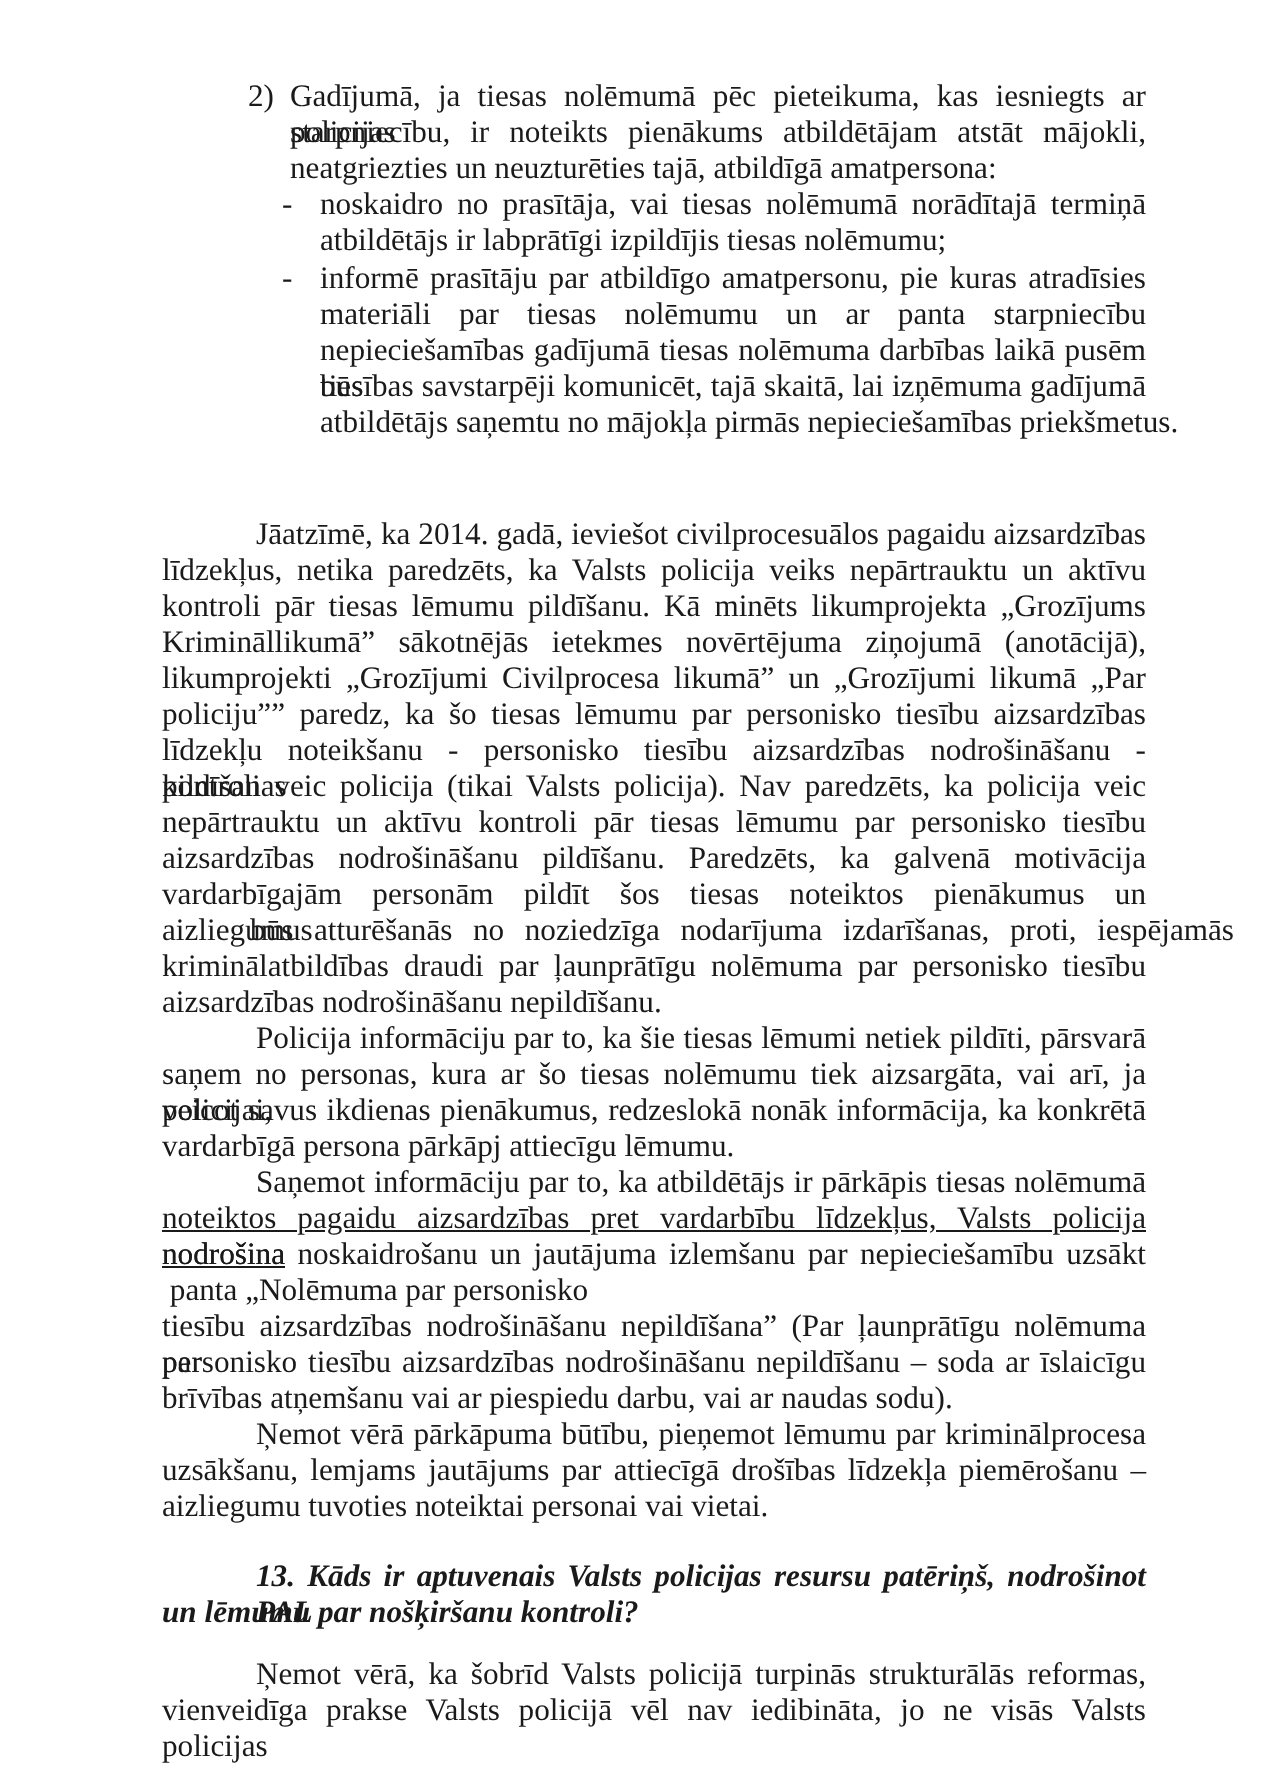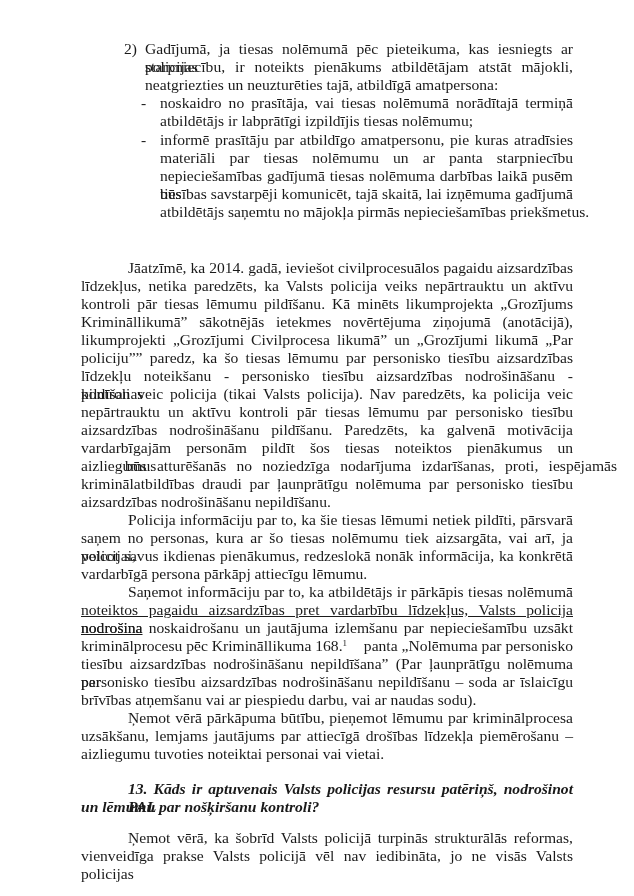"kriminālprocesu pēc Krimināllikuma 168.1" span { html: <span><span>kriminālprocesu pēc Krimināllikuma 168.</span><sup>1</sup></span> -> none }
